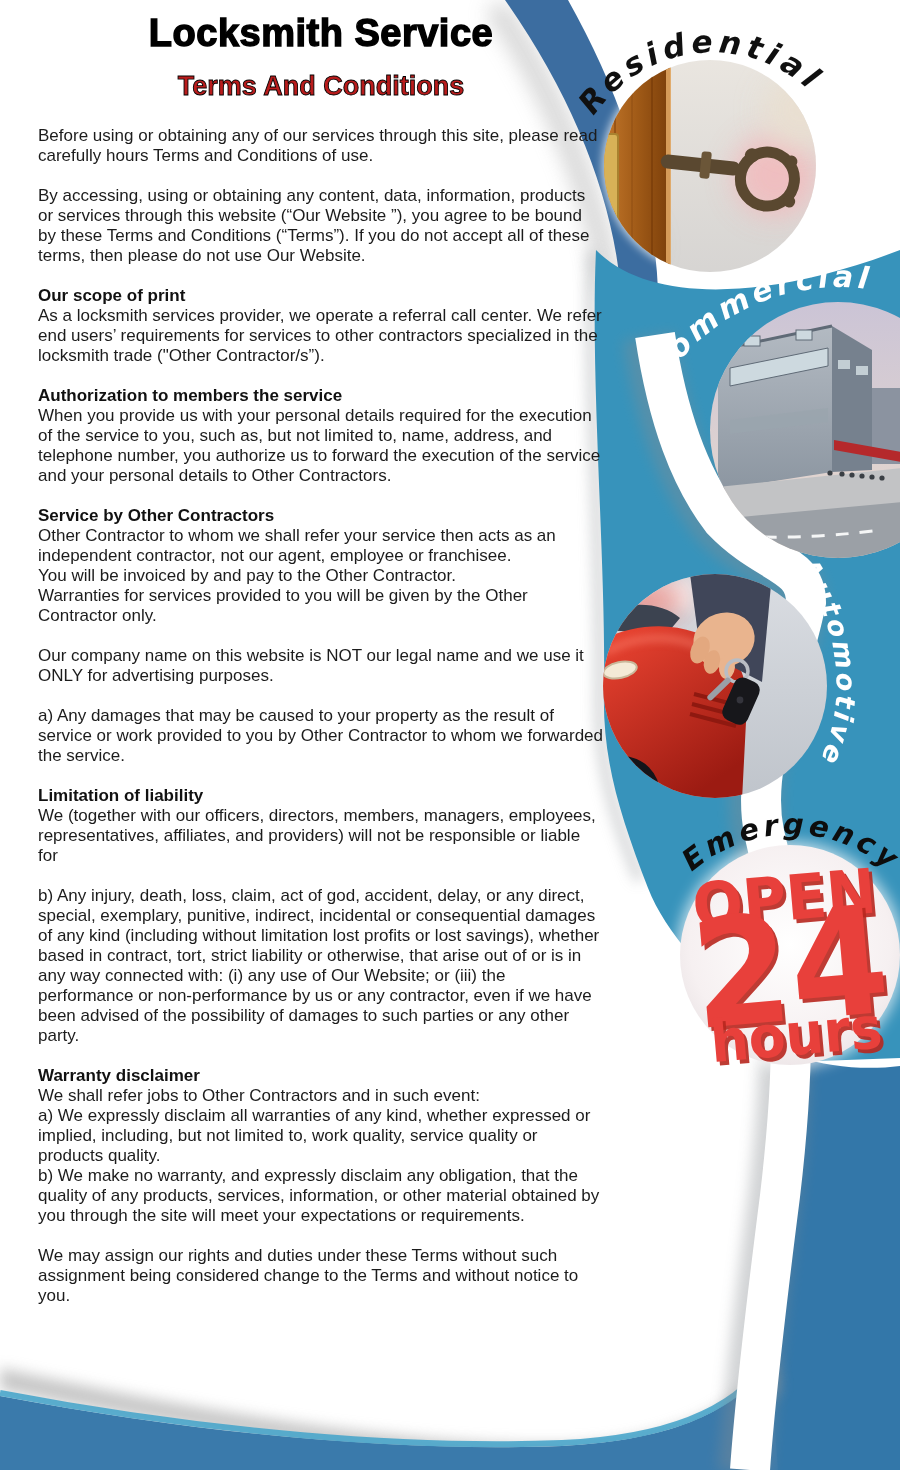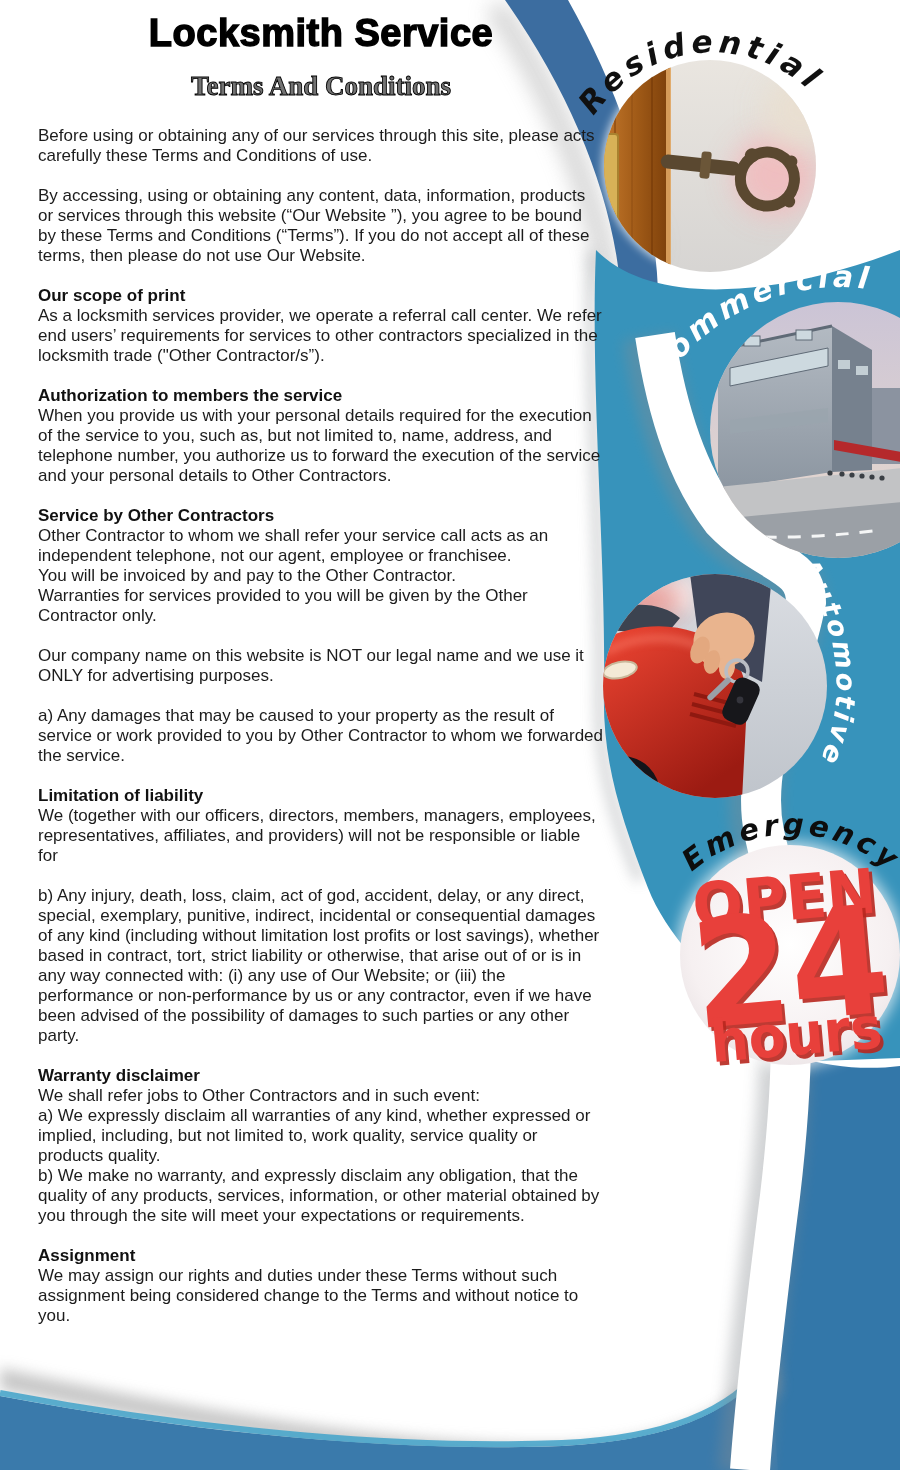"Terms And Conditions" .column h2 { color: #737373 -> #b91c1c; font-family: Liberation Serif, serif -> Liberation Sans, sans-serif }
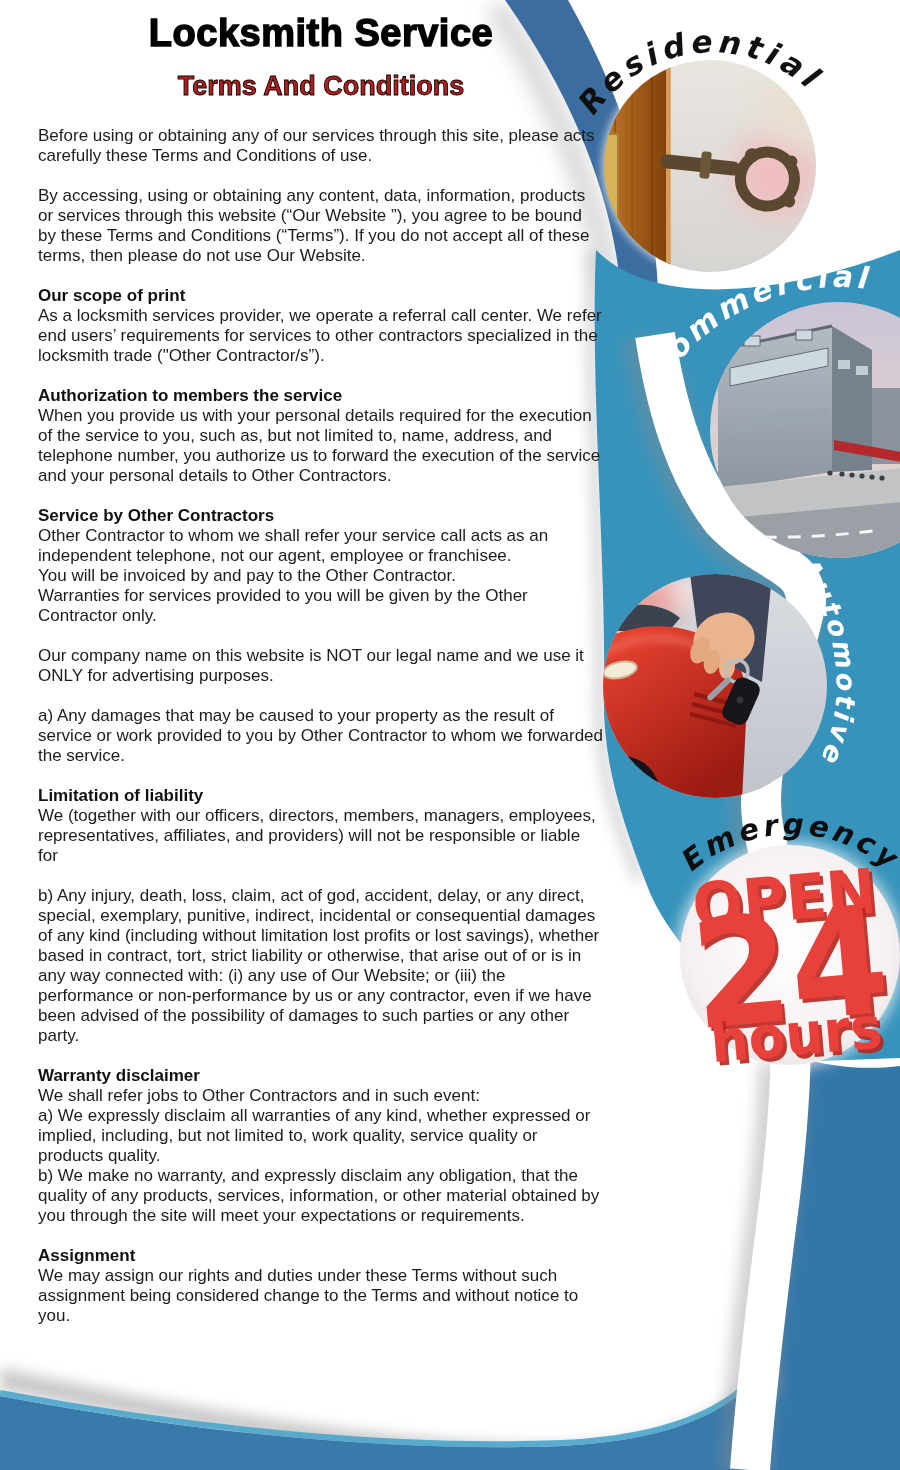"Before using or obtaining any" p { text: acts carefully these -> read carefully hours }
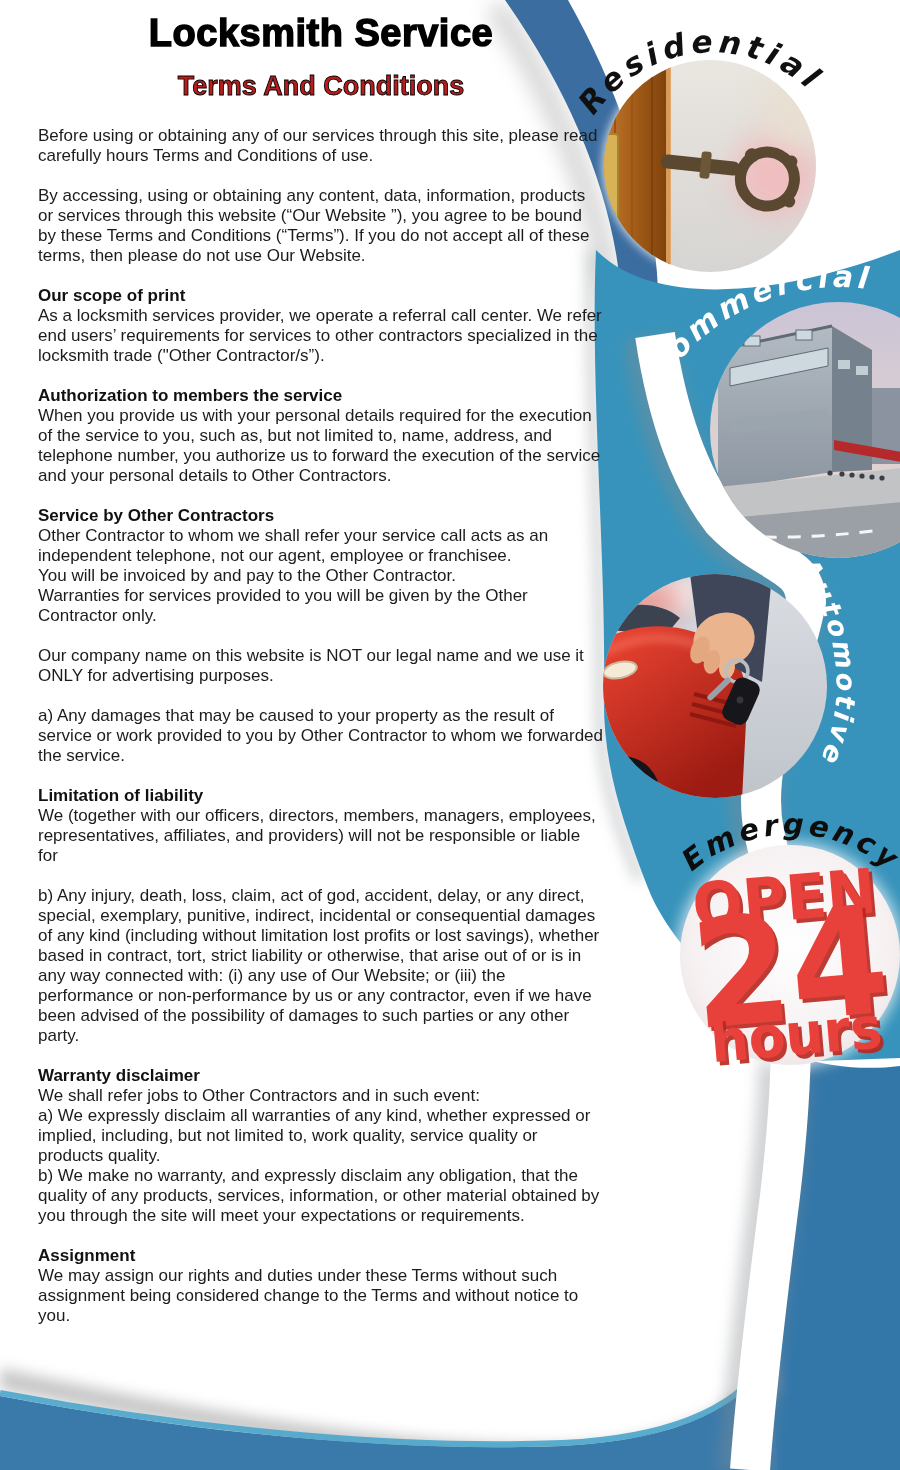"Other Contractor to whom we" p { text: call acts as an independent telephone -> then acts as an independent contractor }
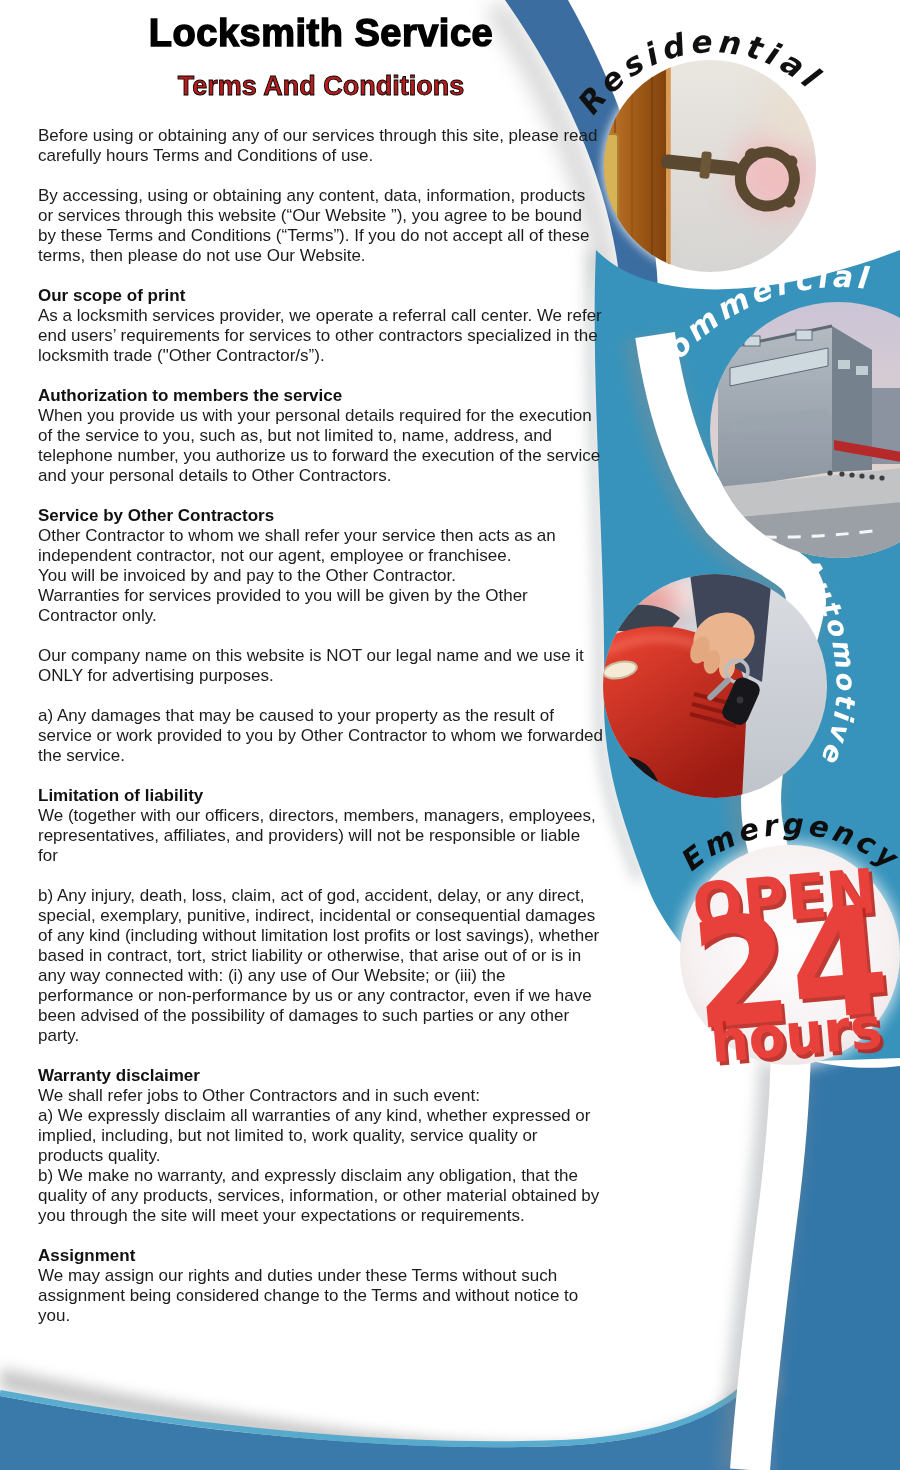"Assignment" h3 { html: <h3>Assignment</h3> -> none }
